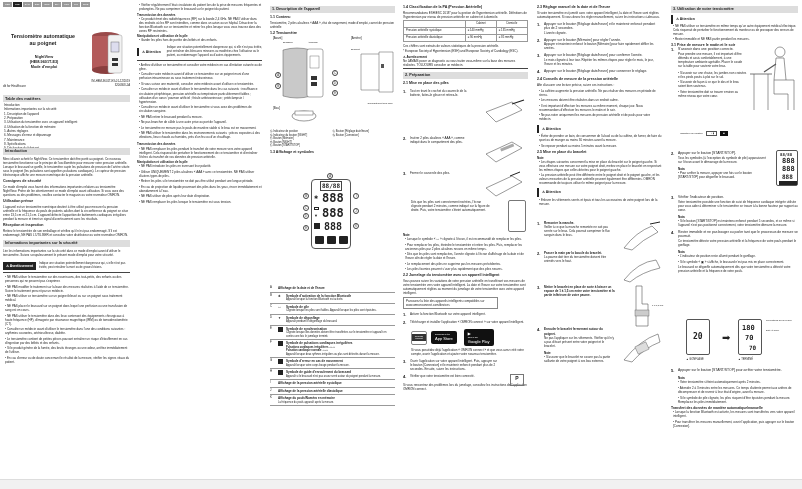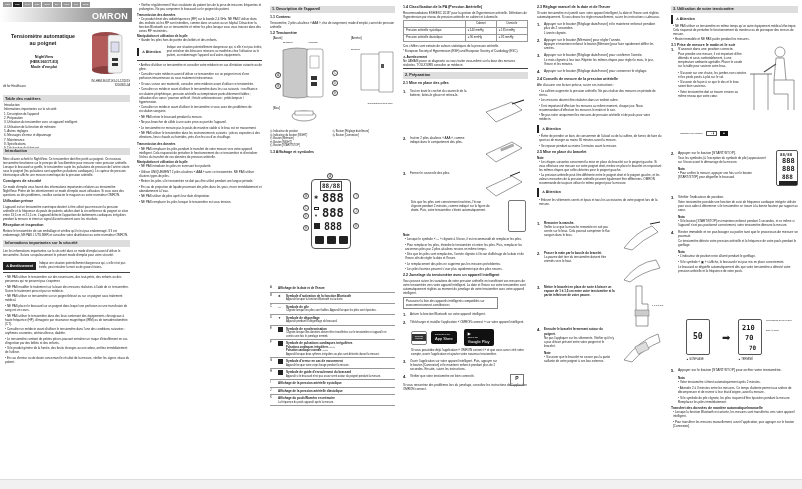"OMRON" div.brandbar { html: <div> <span>OMRON</span> </div> -> none }
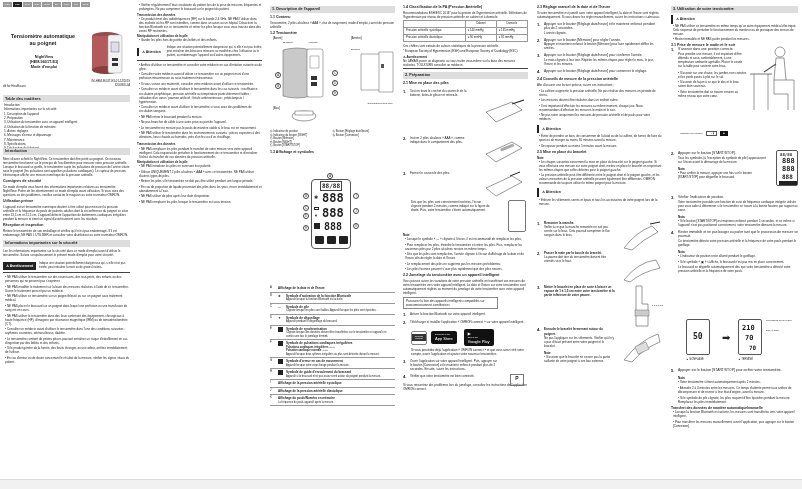"210" span.digit { text: 210 -> 180 }
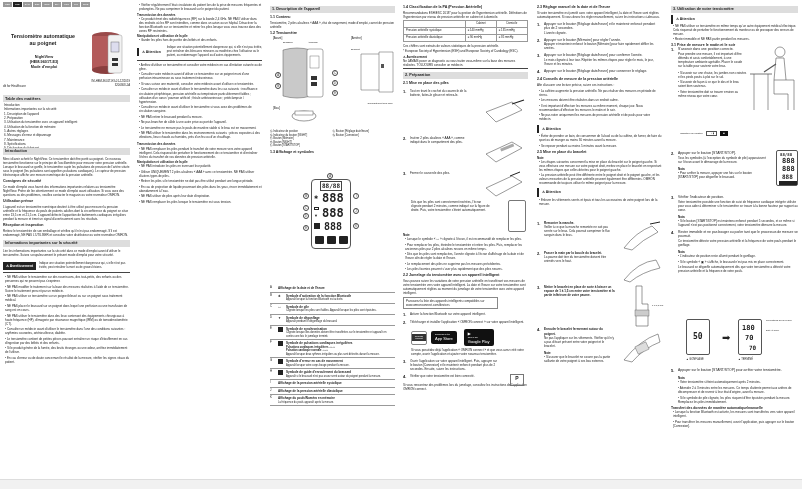"50" span.digit { text: 50 -> 20 }
